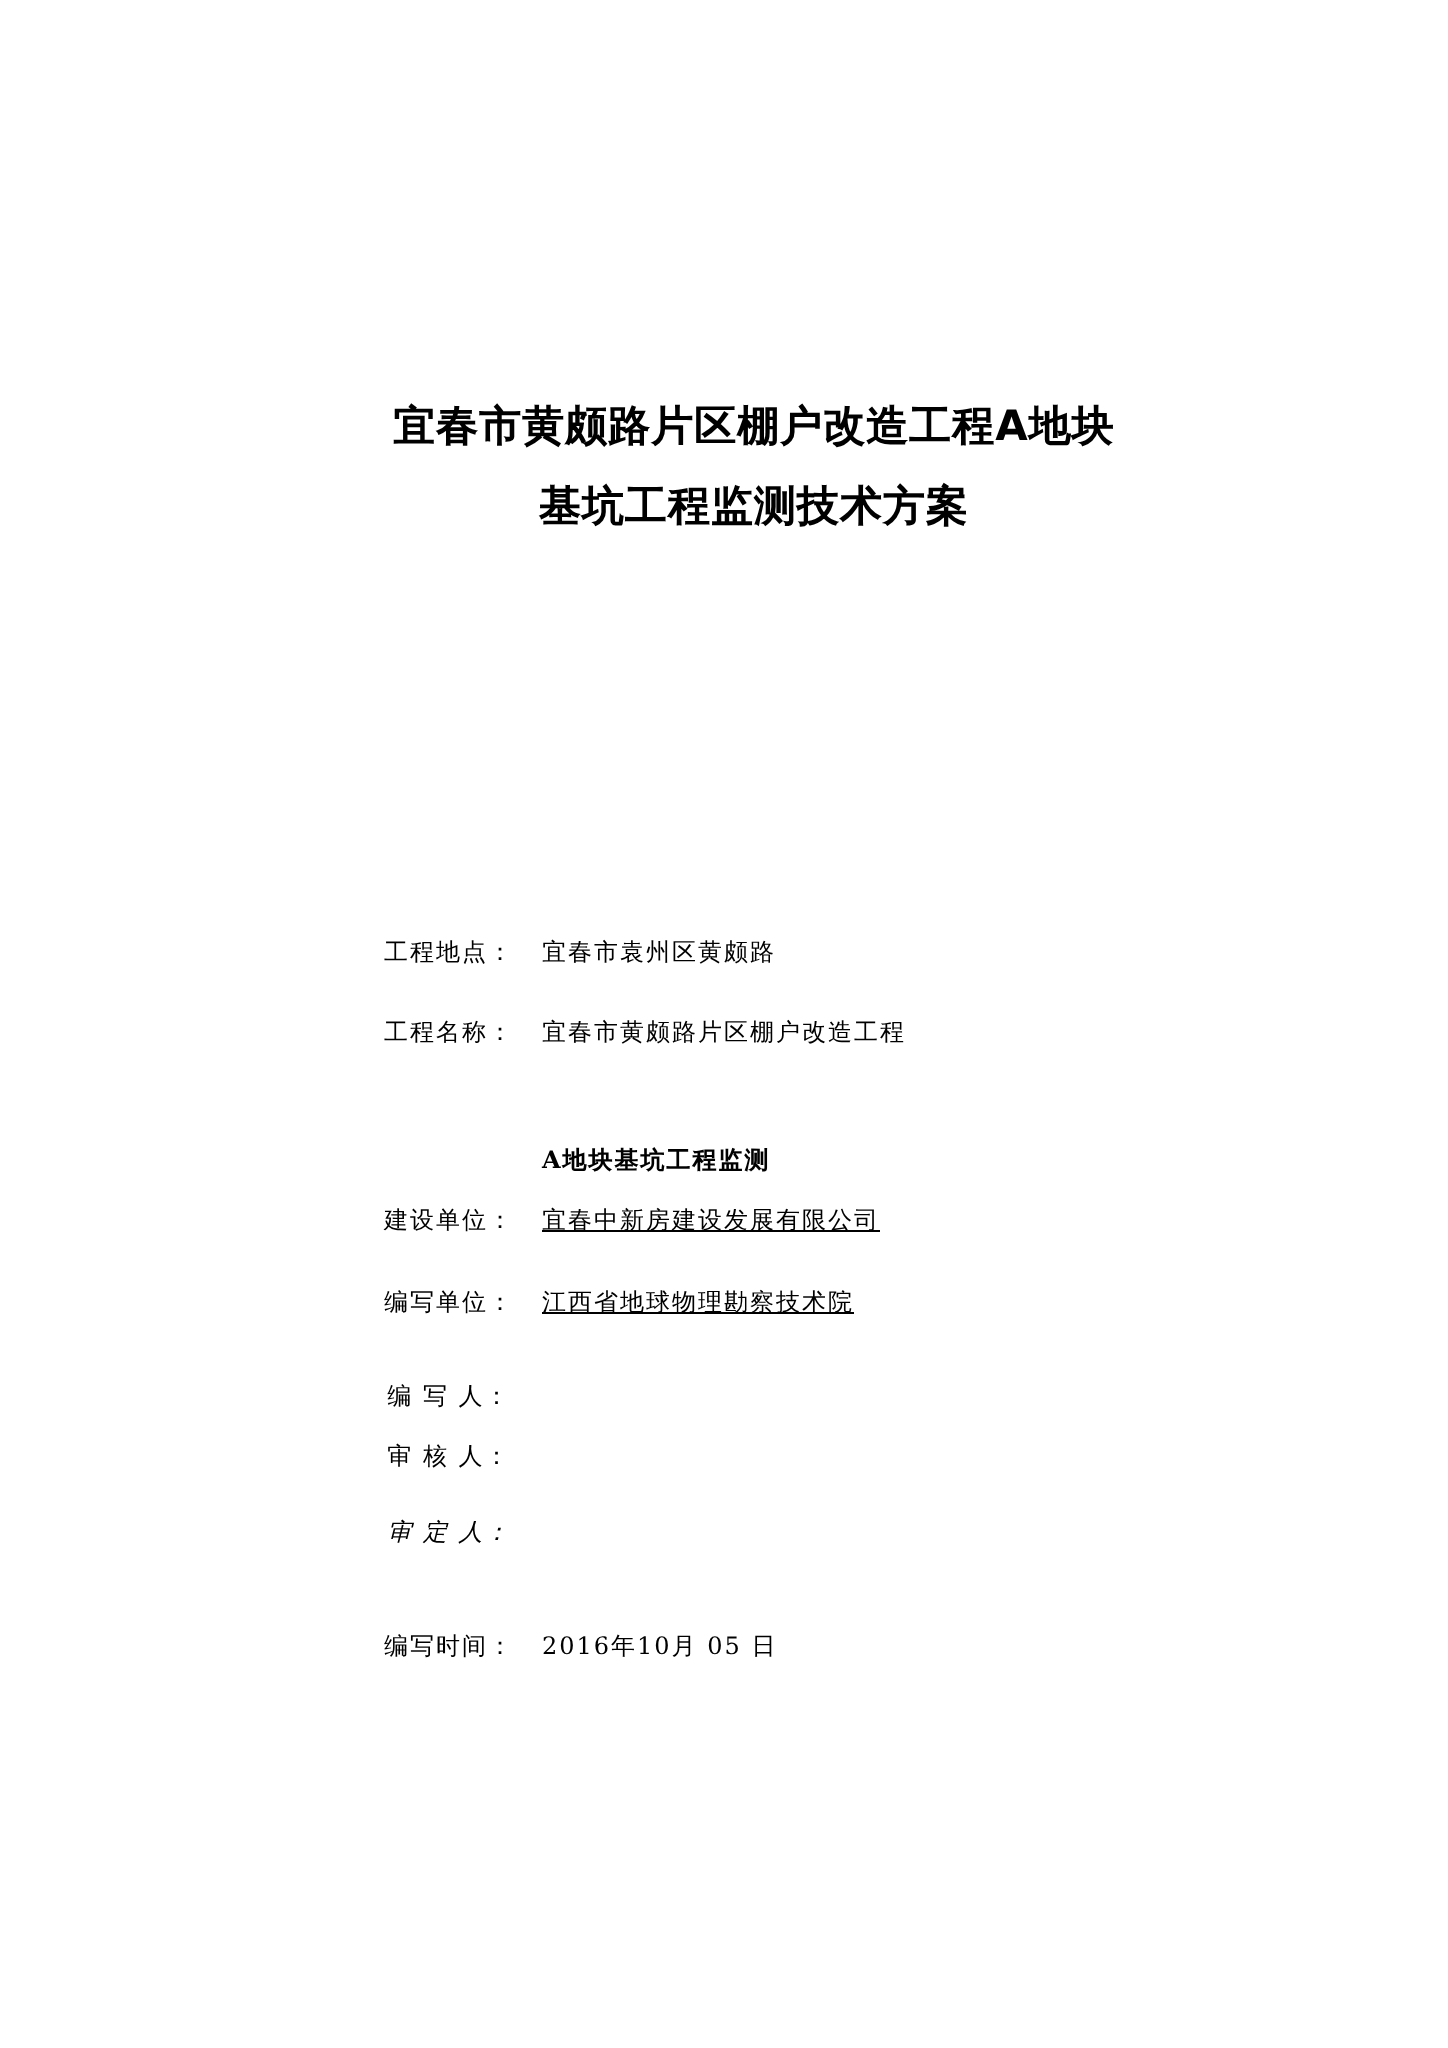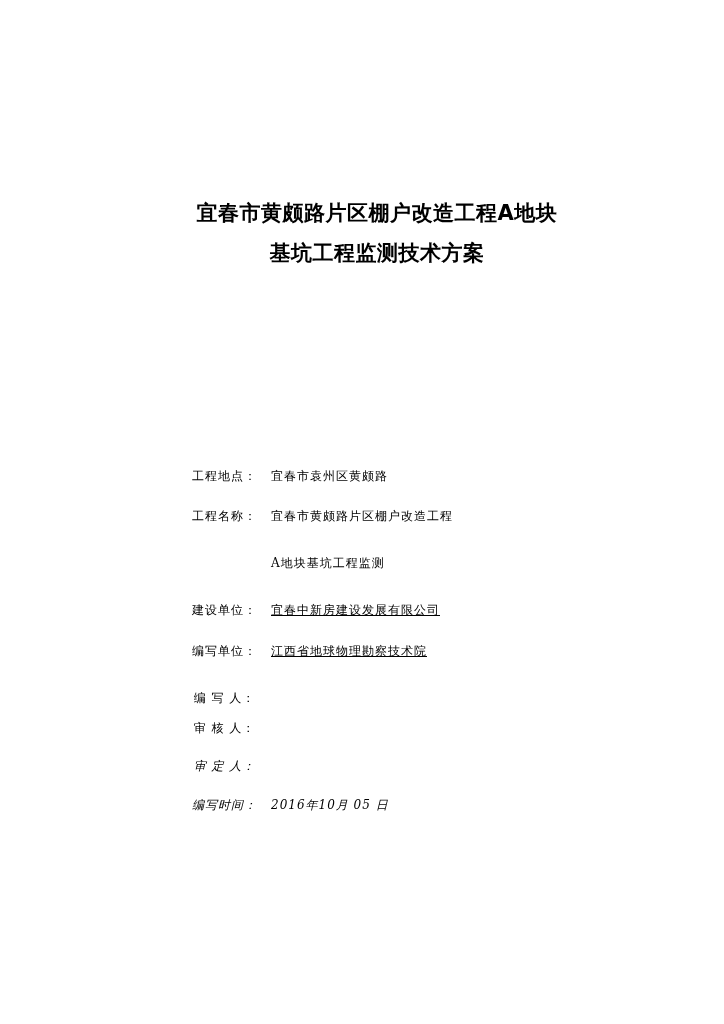"A地块基坑工程监测" div.row { font-weight: none -> bold; top: 553px -> 570px }
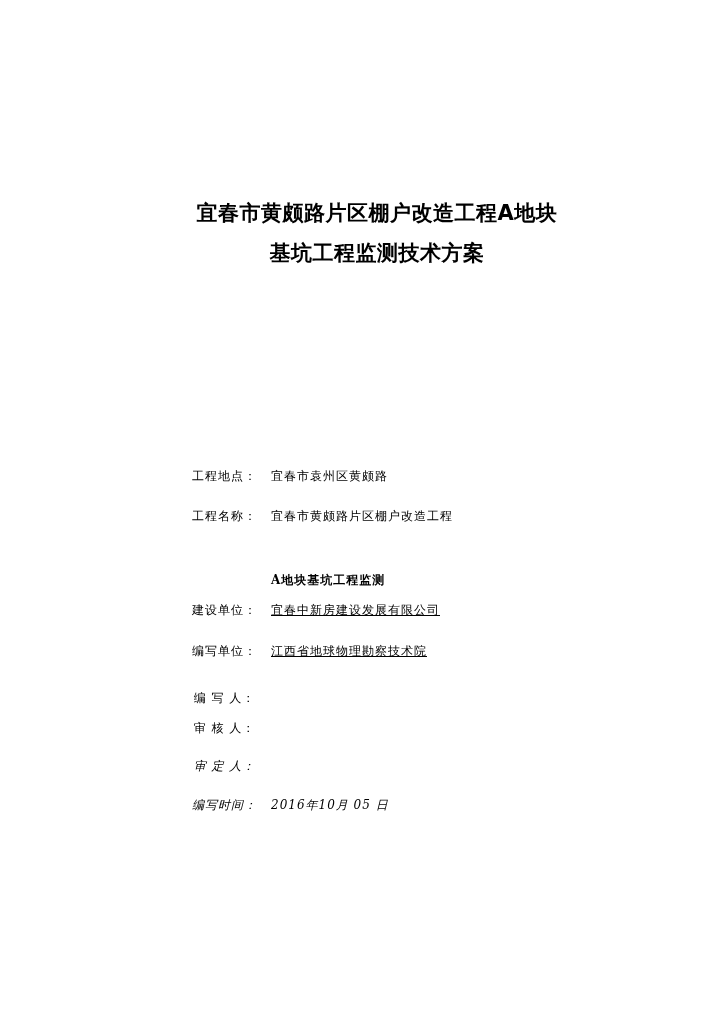"编写时间： 2016年10月 05 日" div.row { font-style: italic -> none; top: 795px -> 813px }
